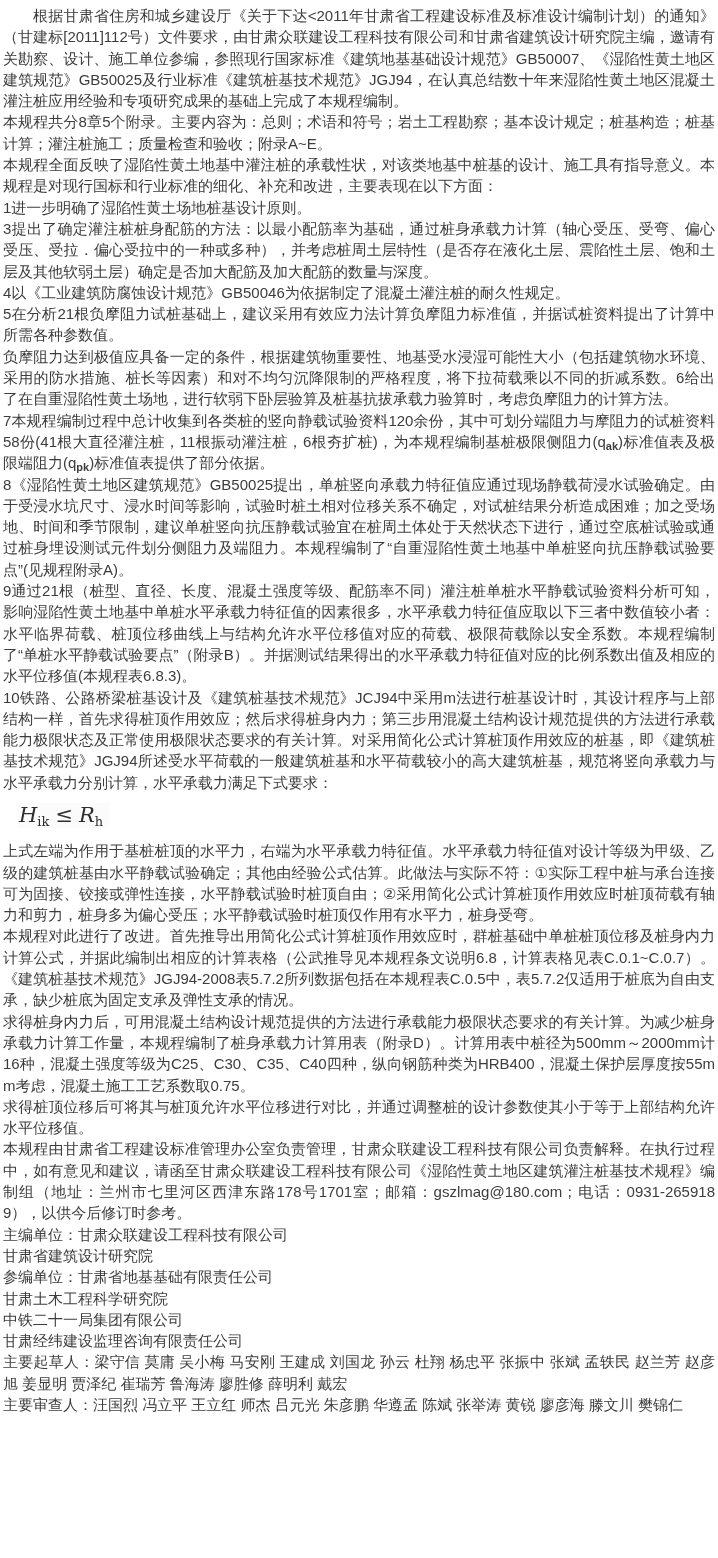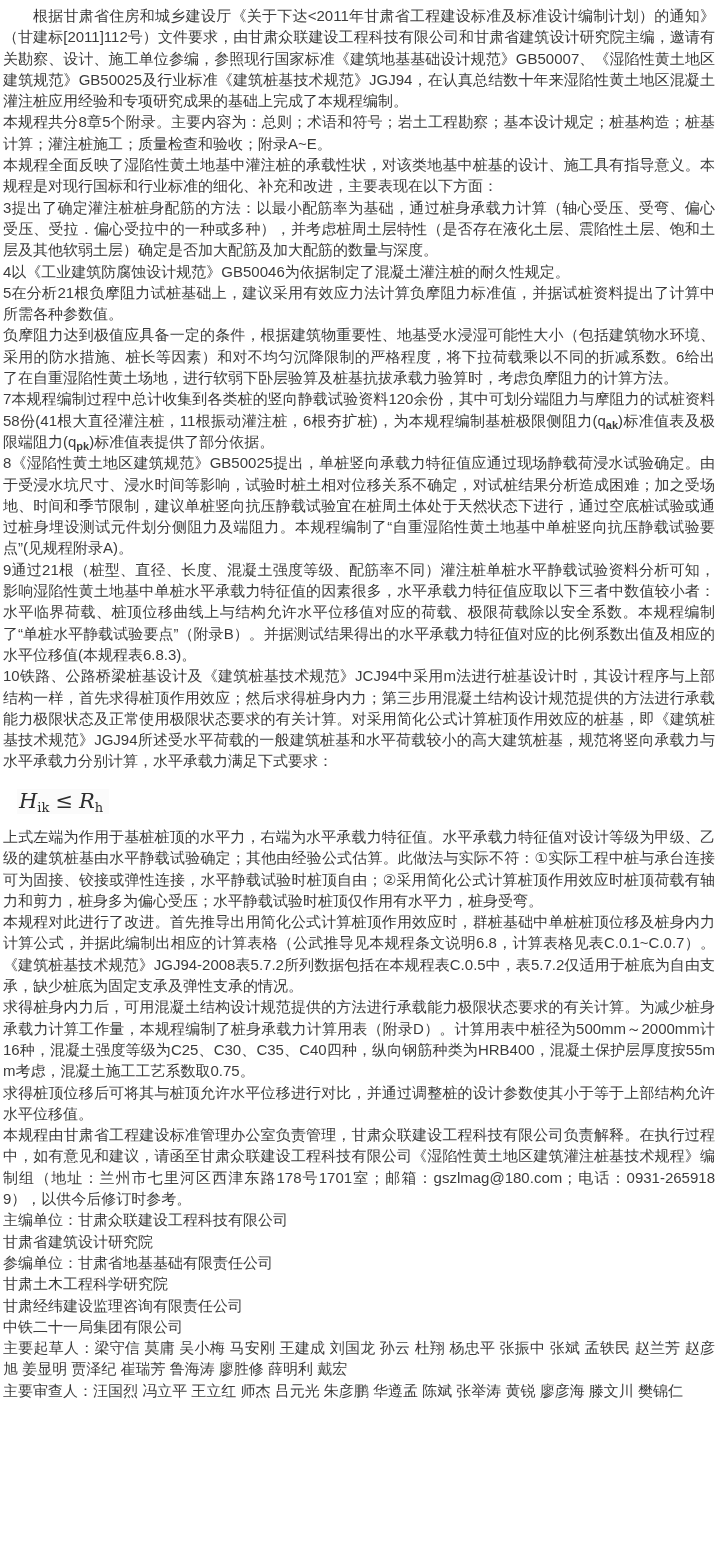"1进一步明确了湿陷性黄土场地桩基设计原则。" p { html: none -> <p>1进一步明确了湿陷性黄土场地桩基设计原则。</p> }
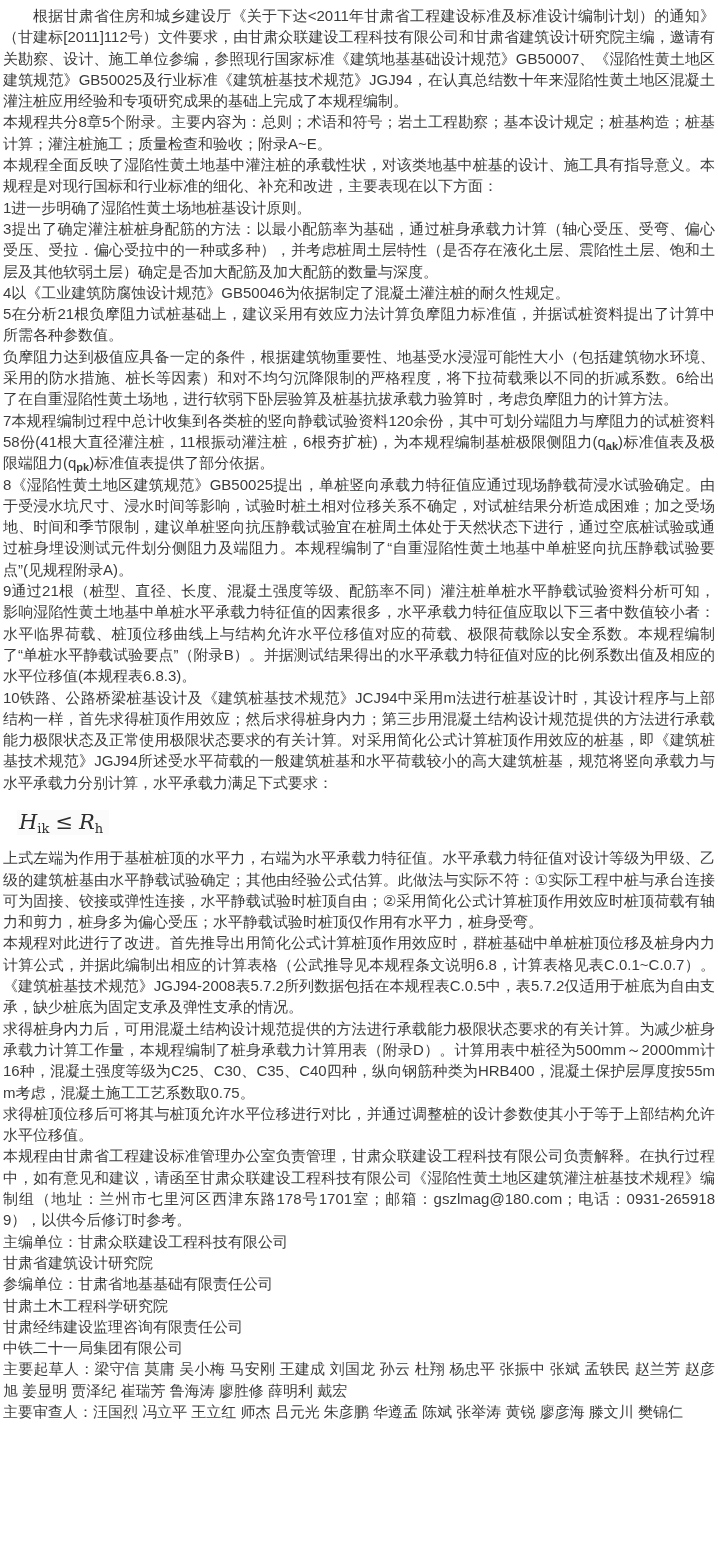"Hik ≤ Rh" .formula { margin: 17px 0 12px 14px -> 10px 0 12px 14px }
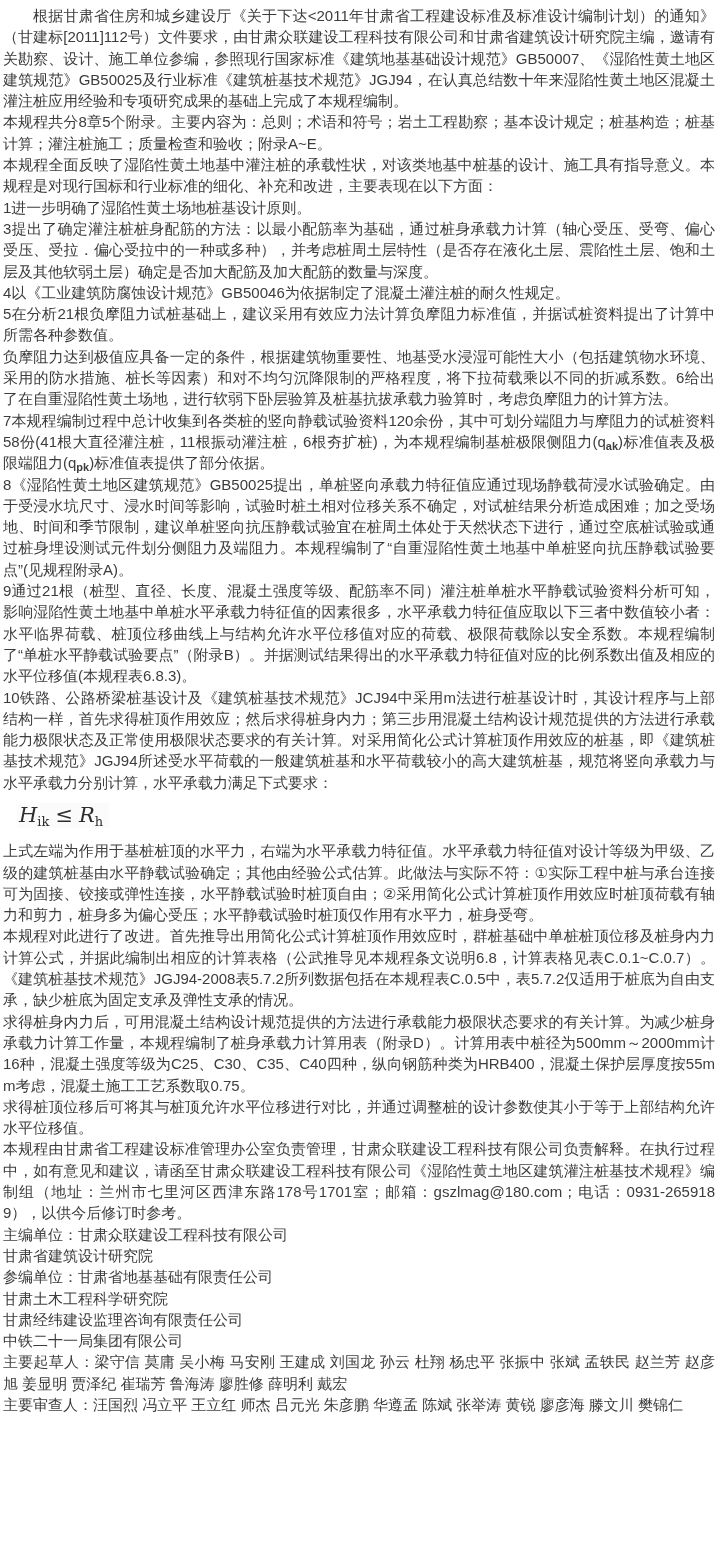"甘肃经纬建设监理咨询有限责任公司" p { order: before "中铁二十一局集团有限公司" -> after "中铁二十一局集团有限公司" }
